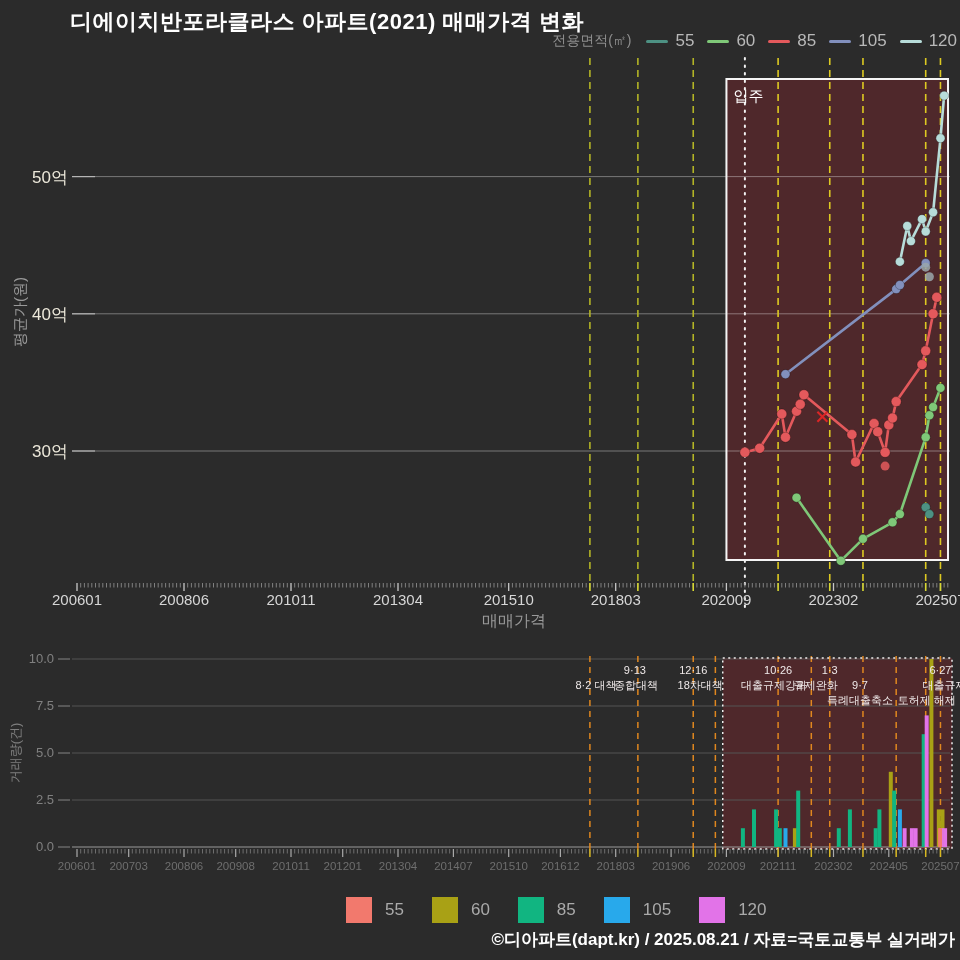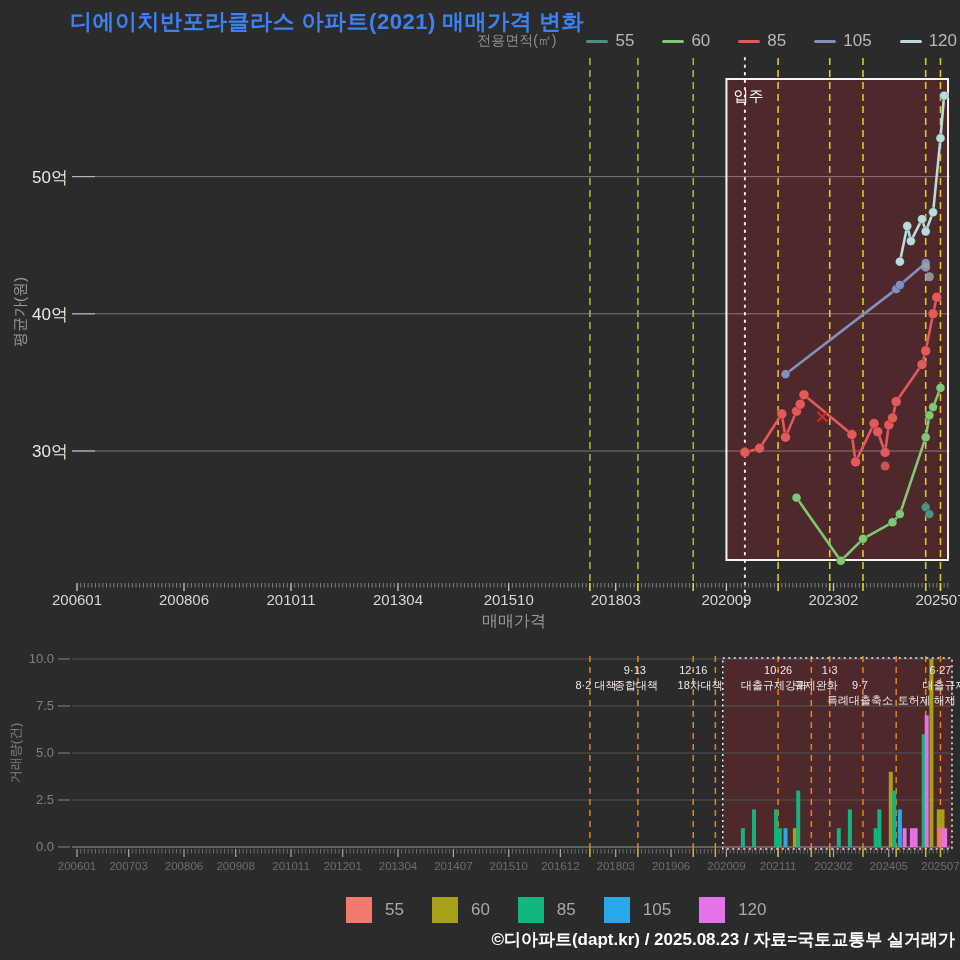"디에이치반포라클라스 아파트(2021) 매매가격 변화" .page-title { color: #3b82f6 -> #ffffff }
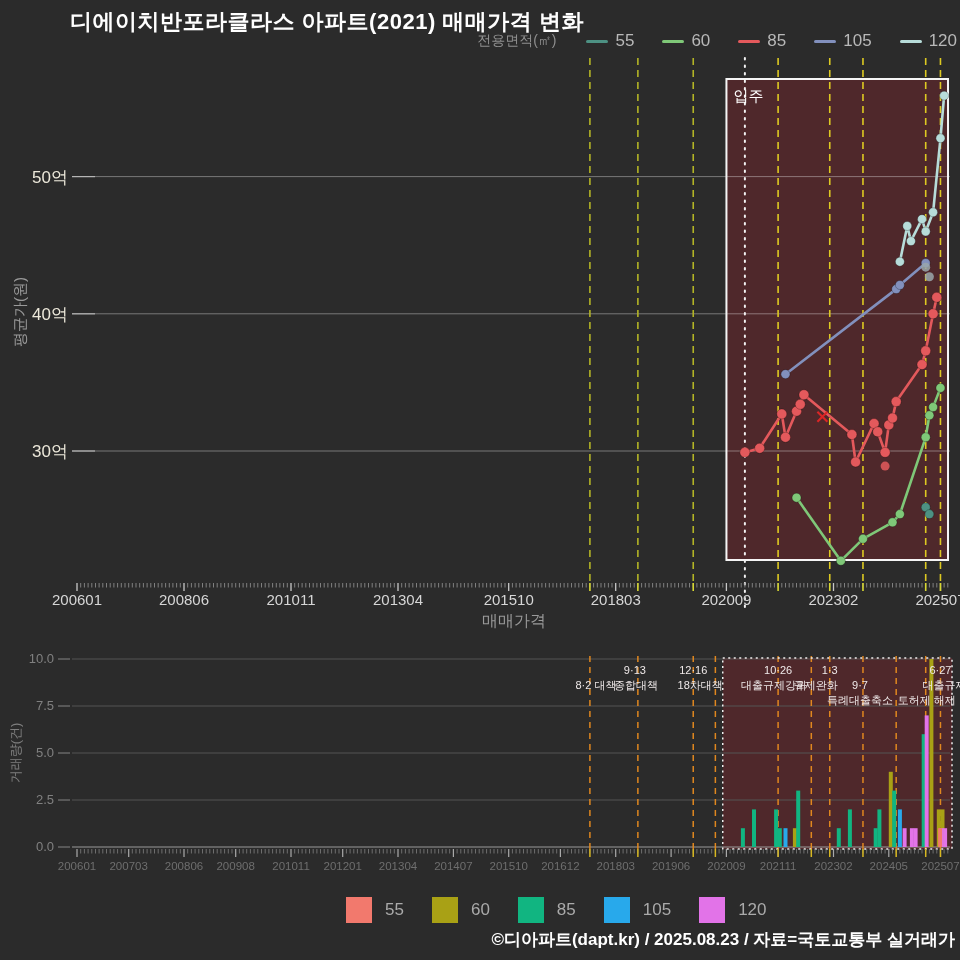"전용면적(㎡)" .top-legend { gap: 28px -> 13px }
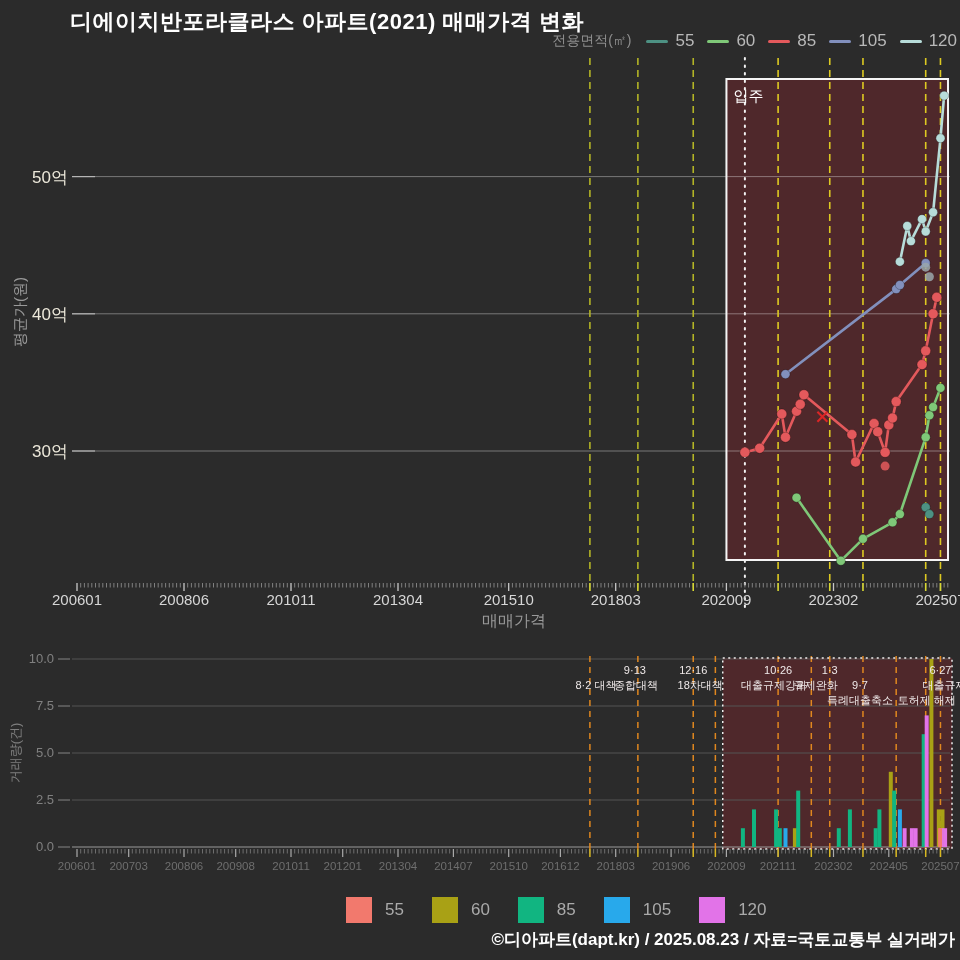"©디아파트(dapt.kr) / 2025.08.23 / 자료=국토교통부" div.footer { text: 2025.08.23 -> 2025.08.21 }
